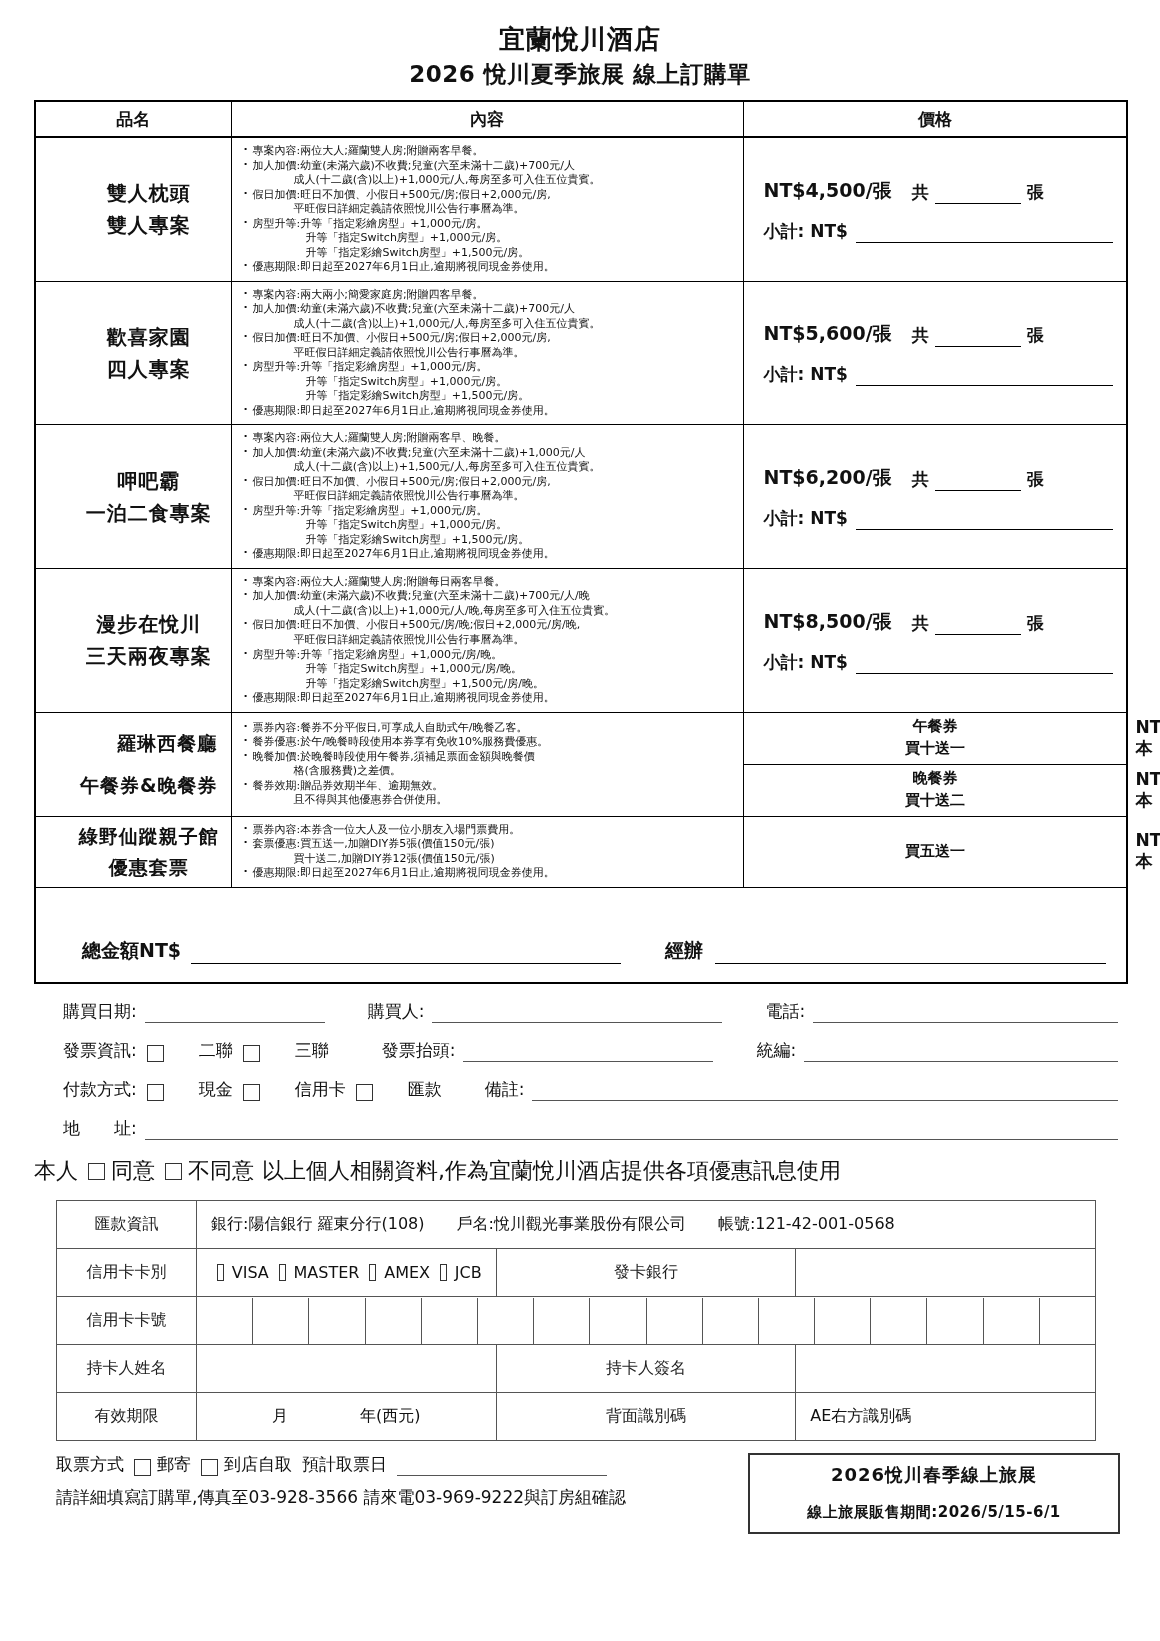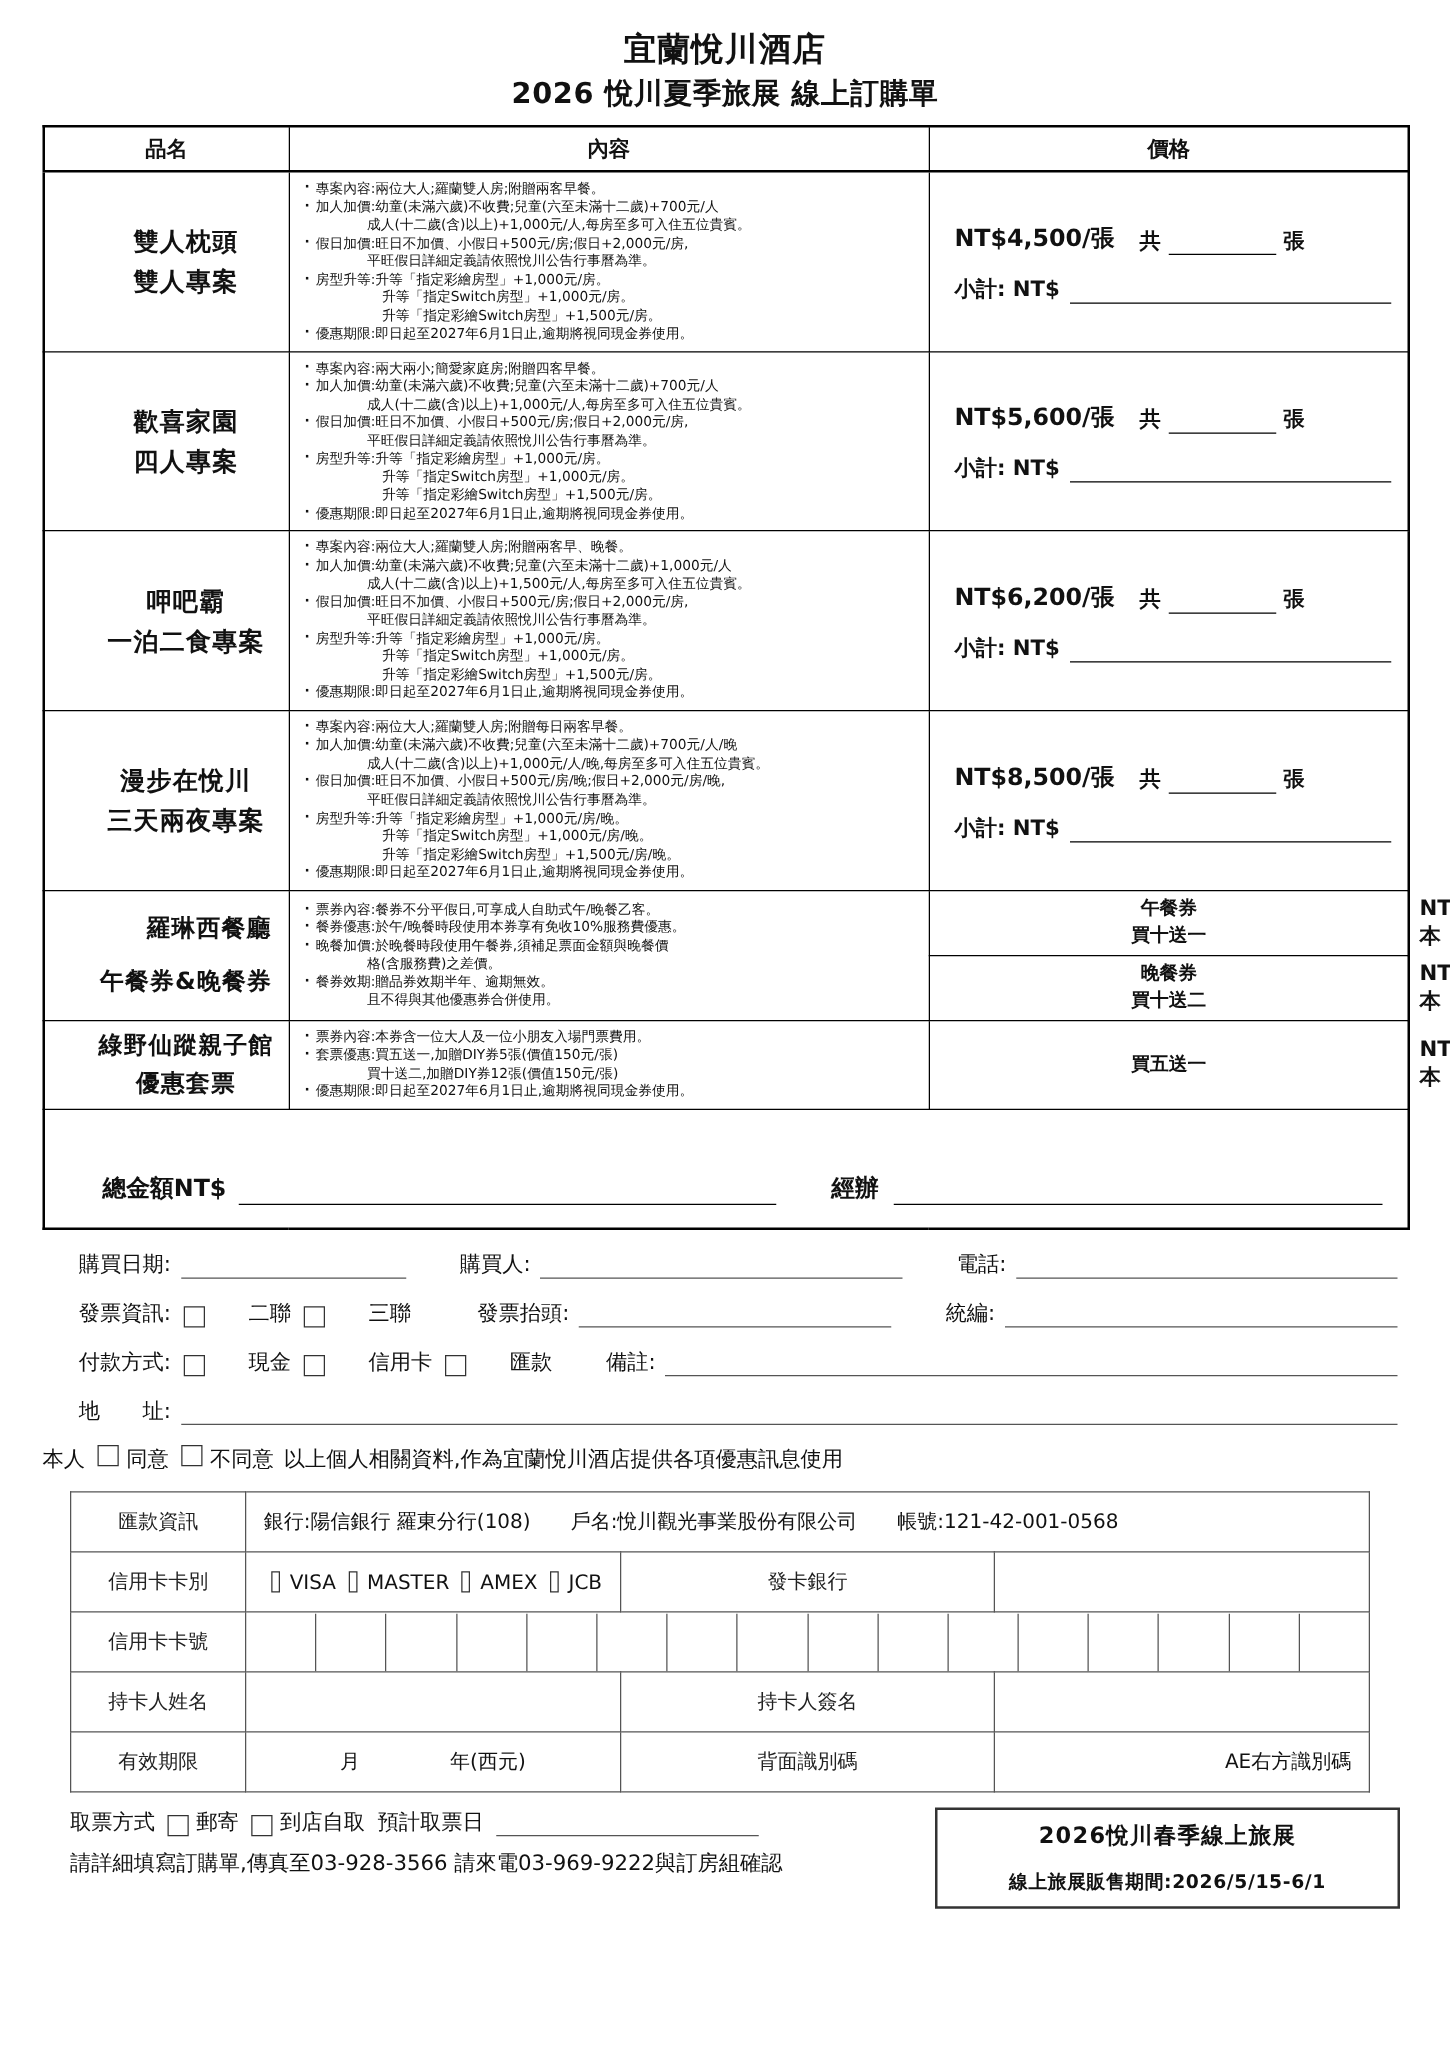"本人" .consent { align-items: flex-start -> center; font-size: 17px -> 22px }
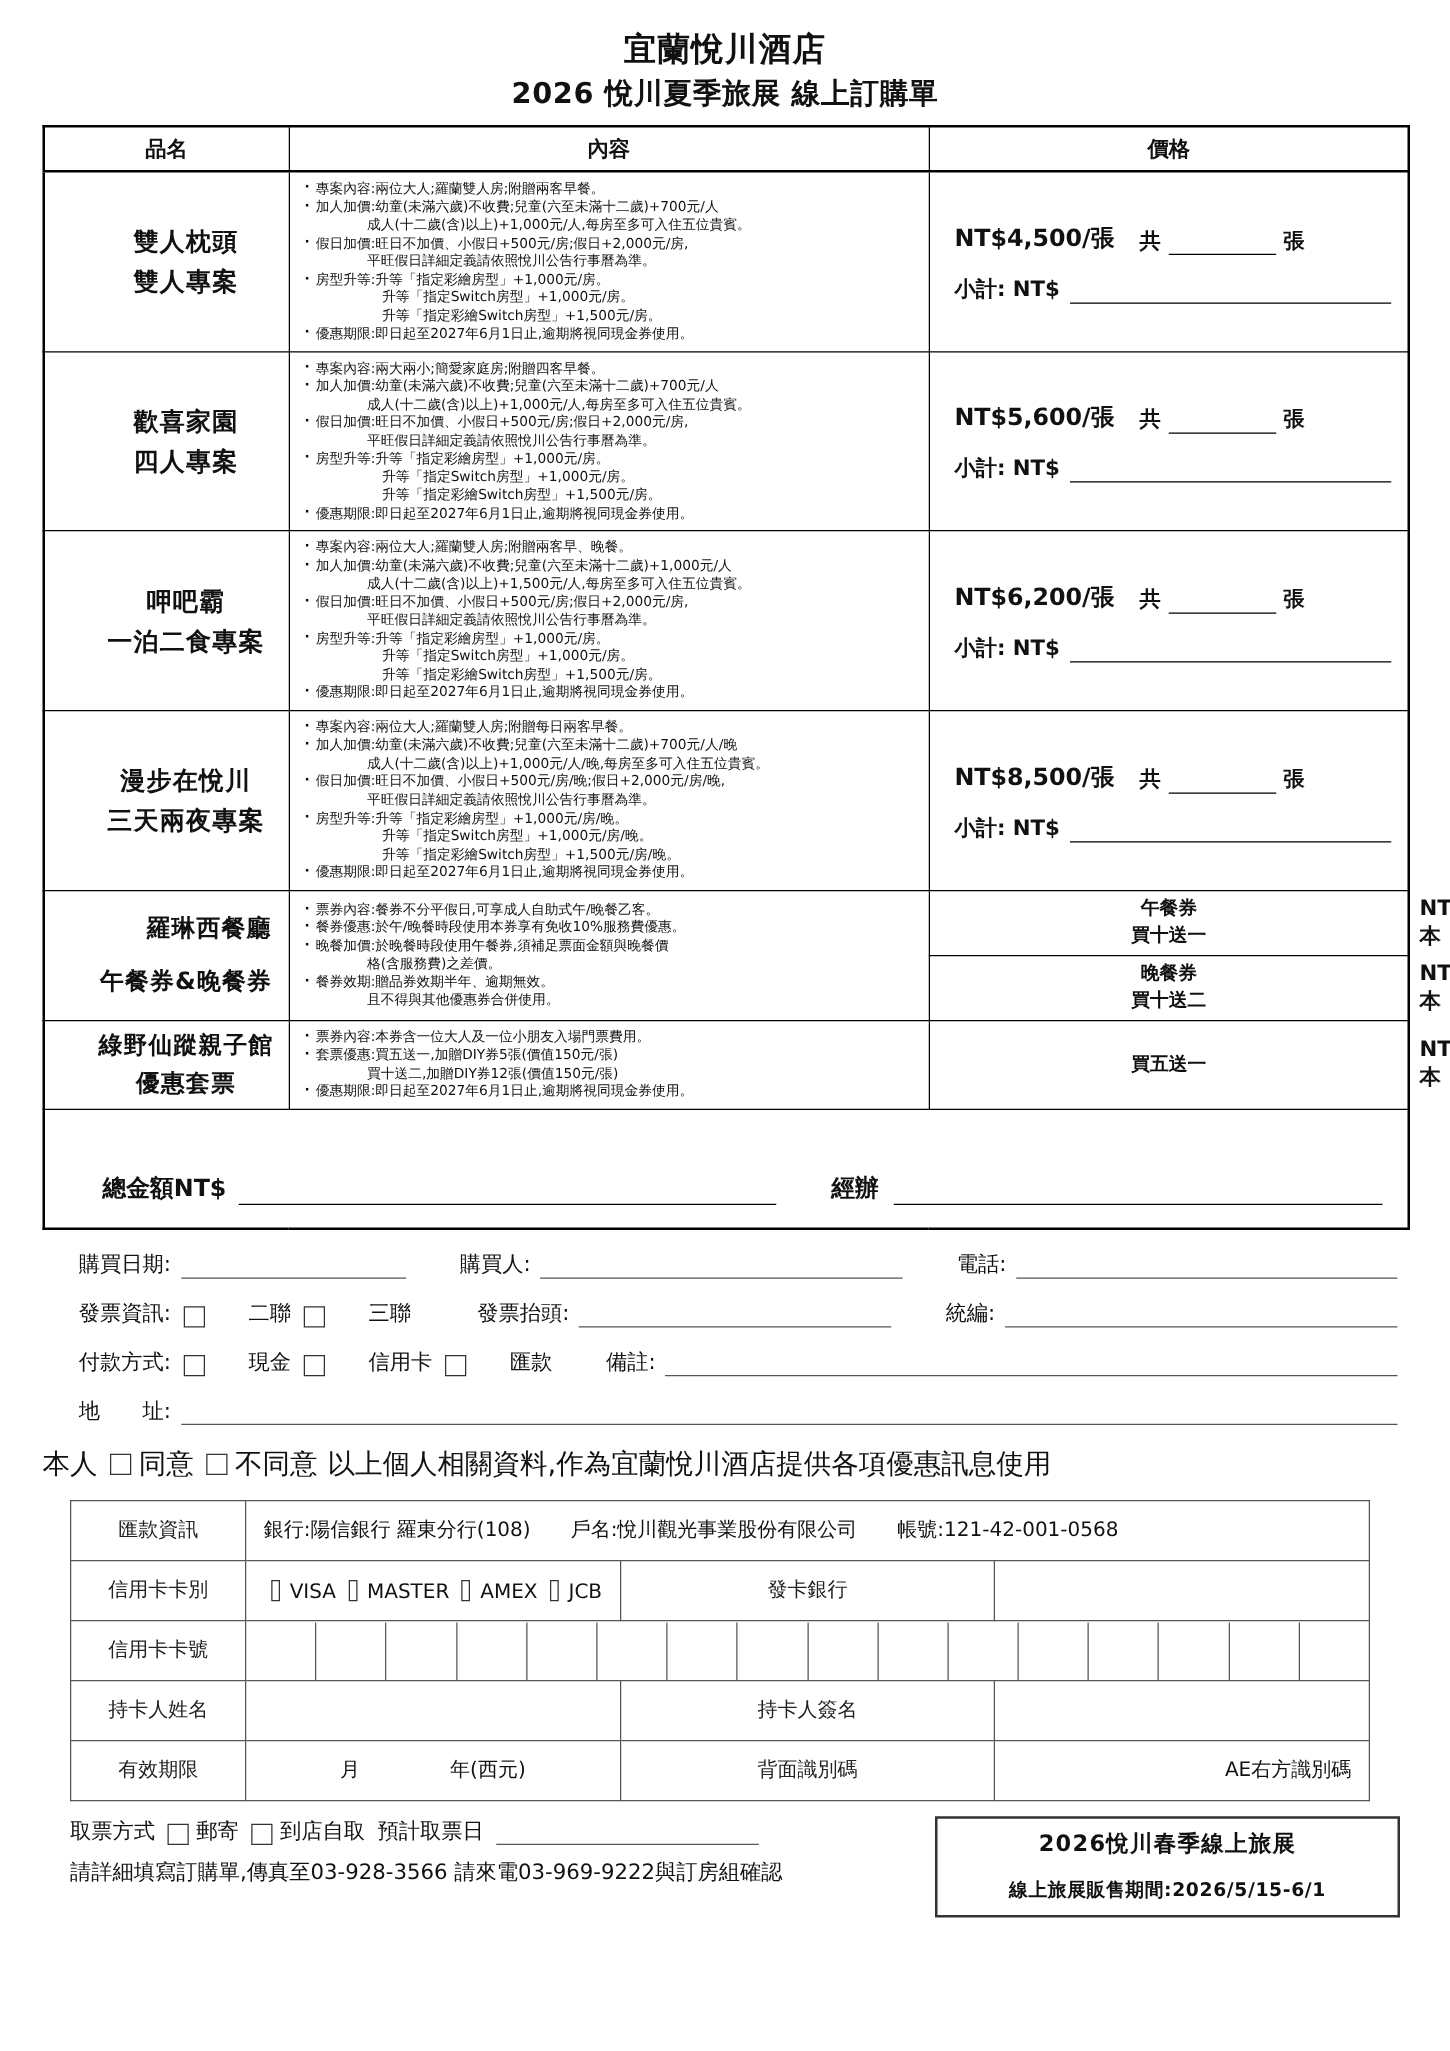"AE右方識別碼" div { text-align: right -> left }
